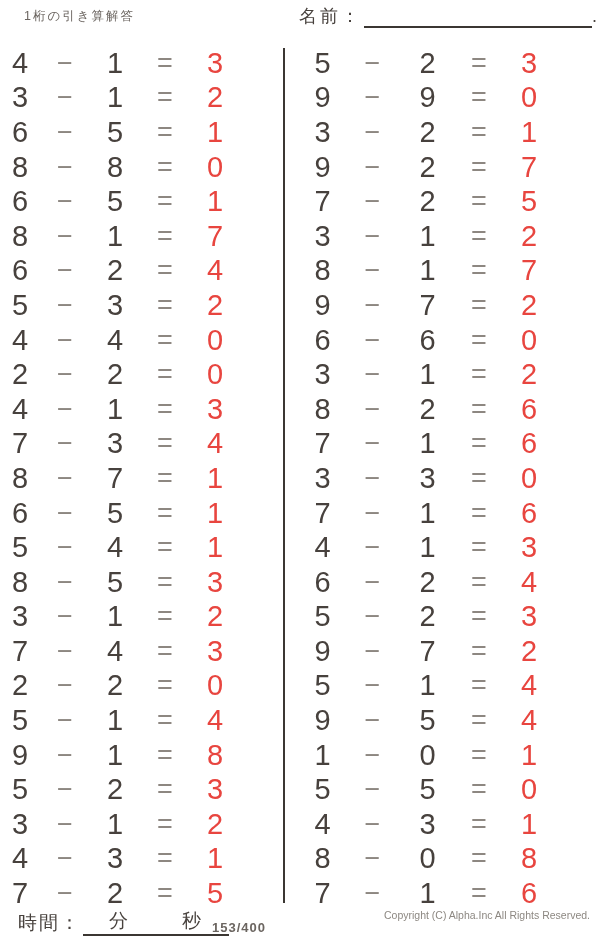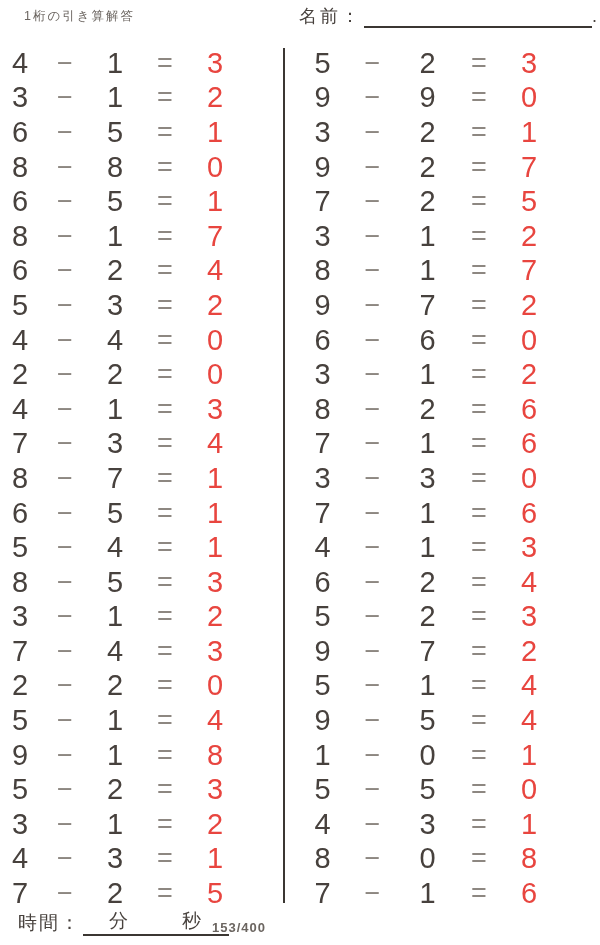"Copyright (C) Alpha.Inc All Rights" div { html: none -> <div>Copyright (C) Alpha.Inc All Rights Reserved.</div> }
